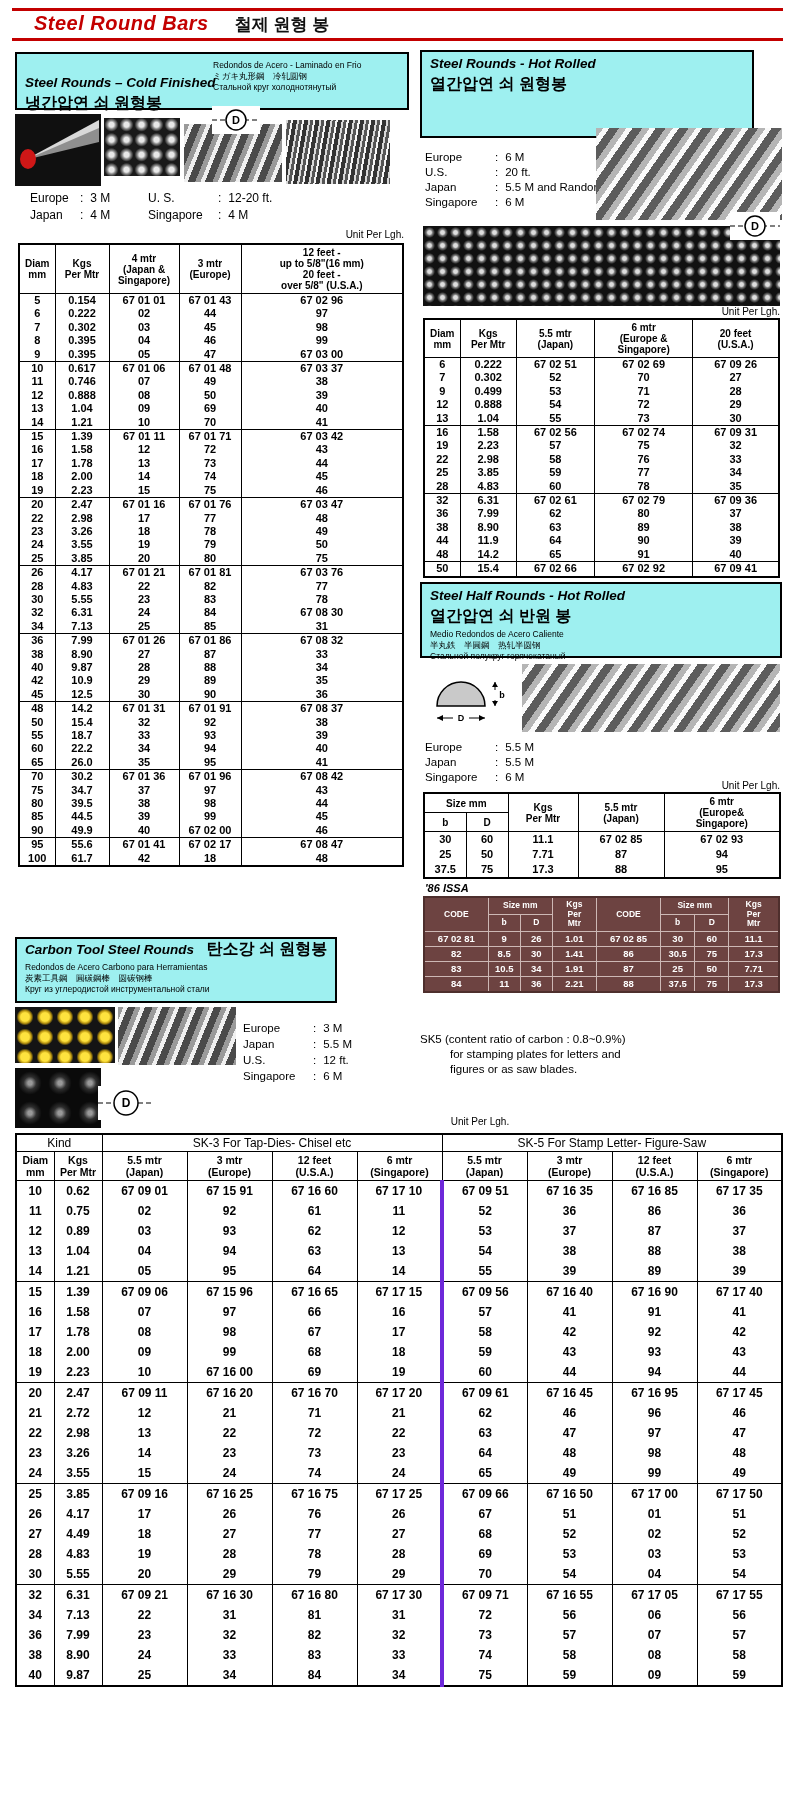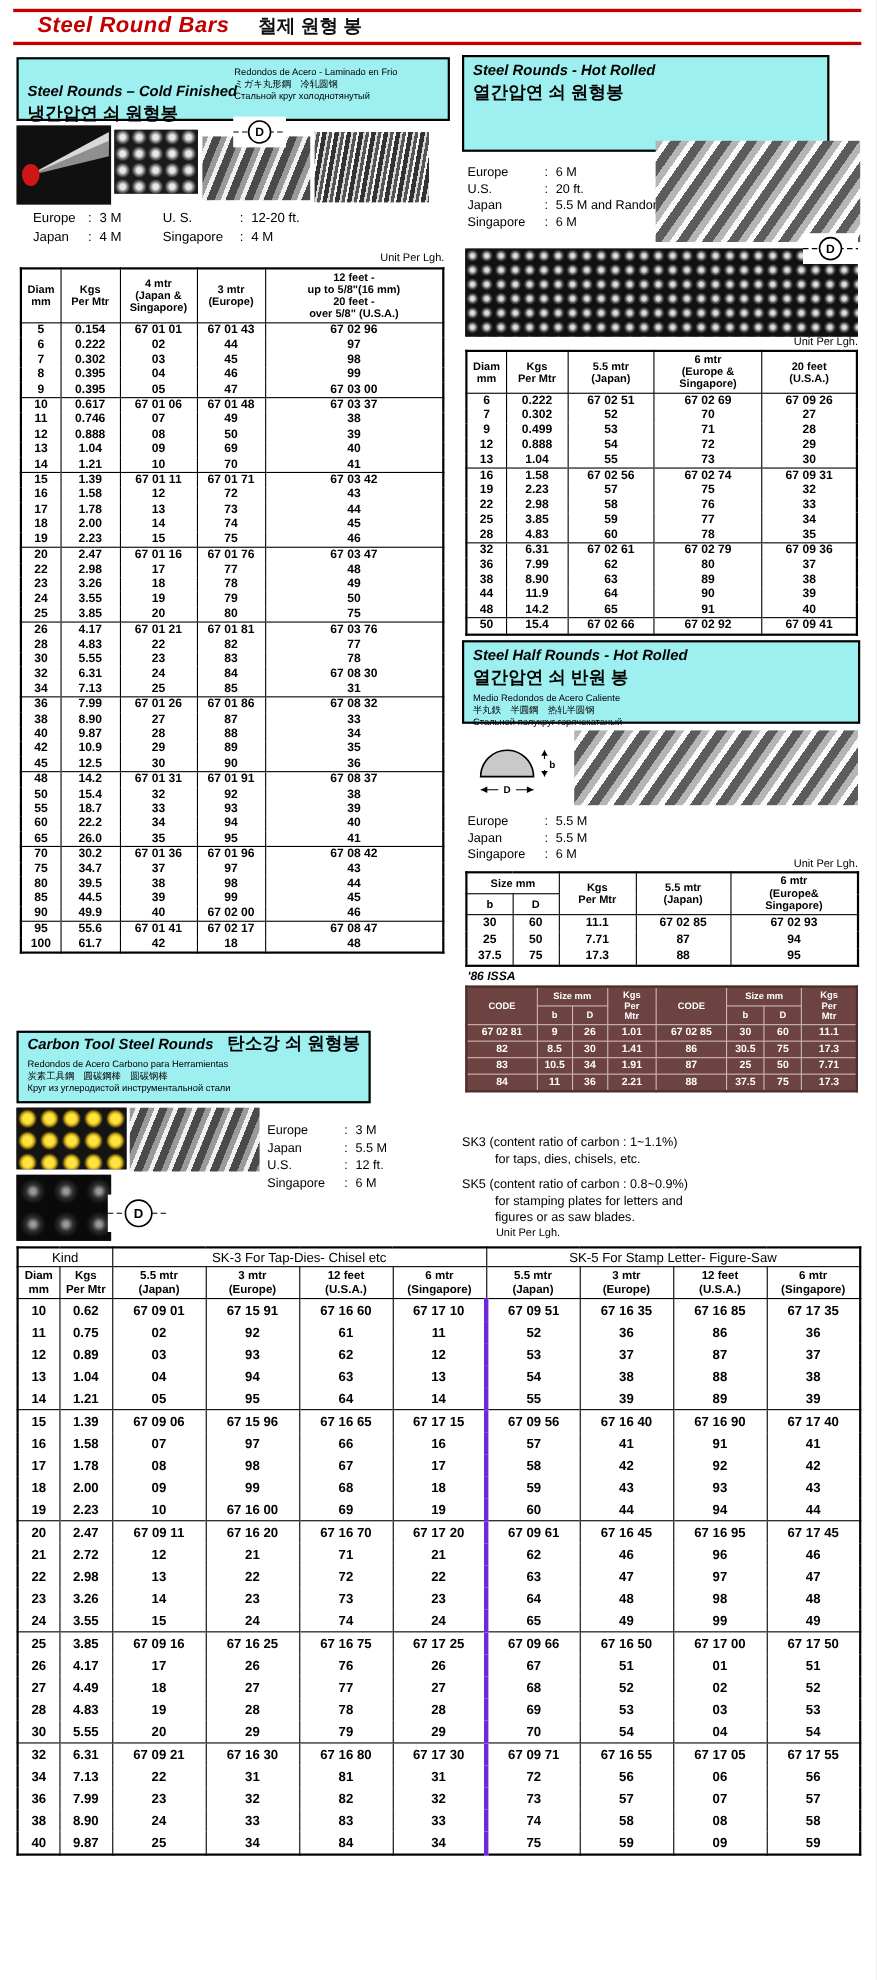"SK3 (content ratio of carbon" div.note { html: <div> <div>SK3 (content ratio of carbon : 1~1.1%)</div> <div>for taps, dies, chisels, etc.</div> </div> -> none }
